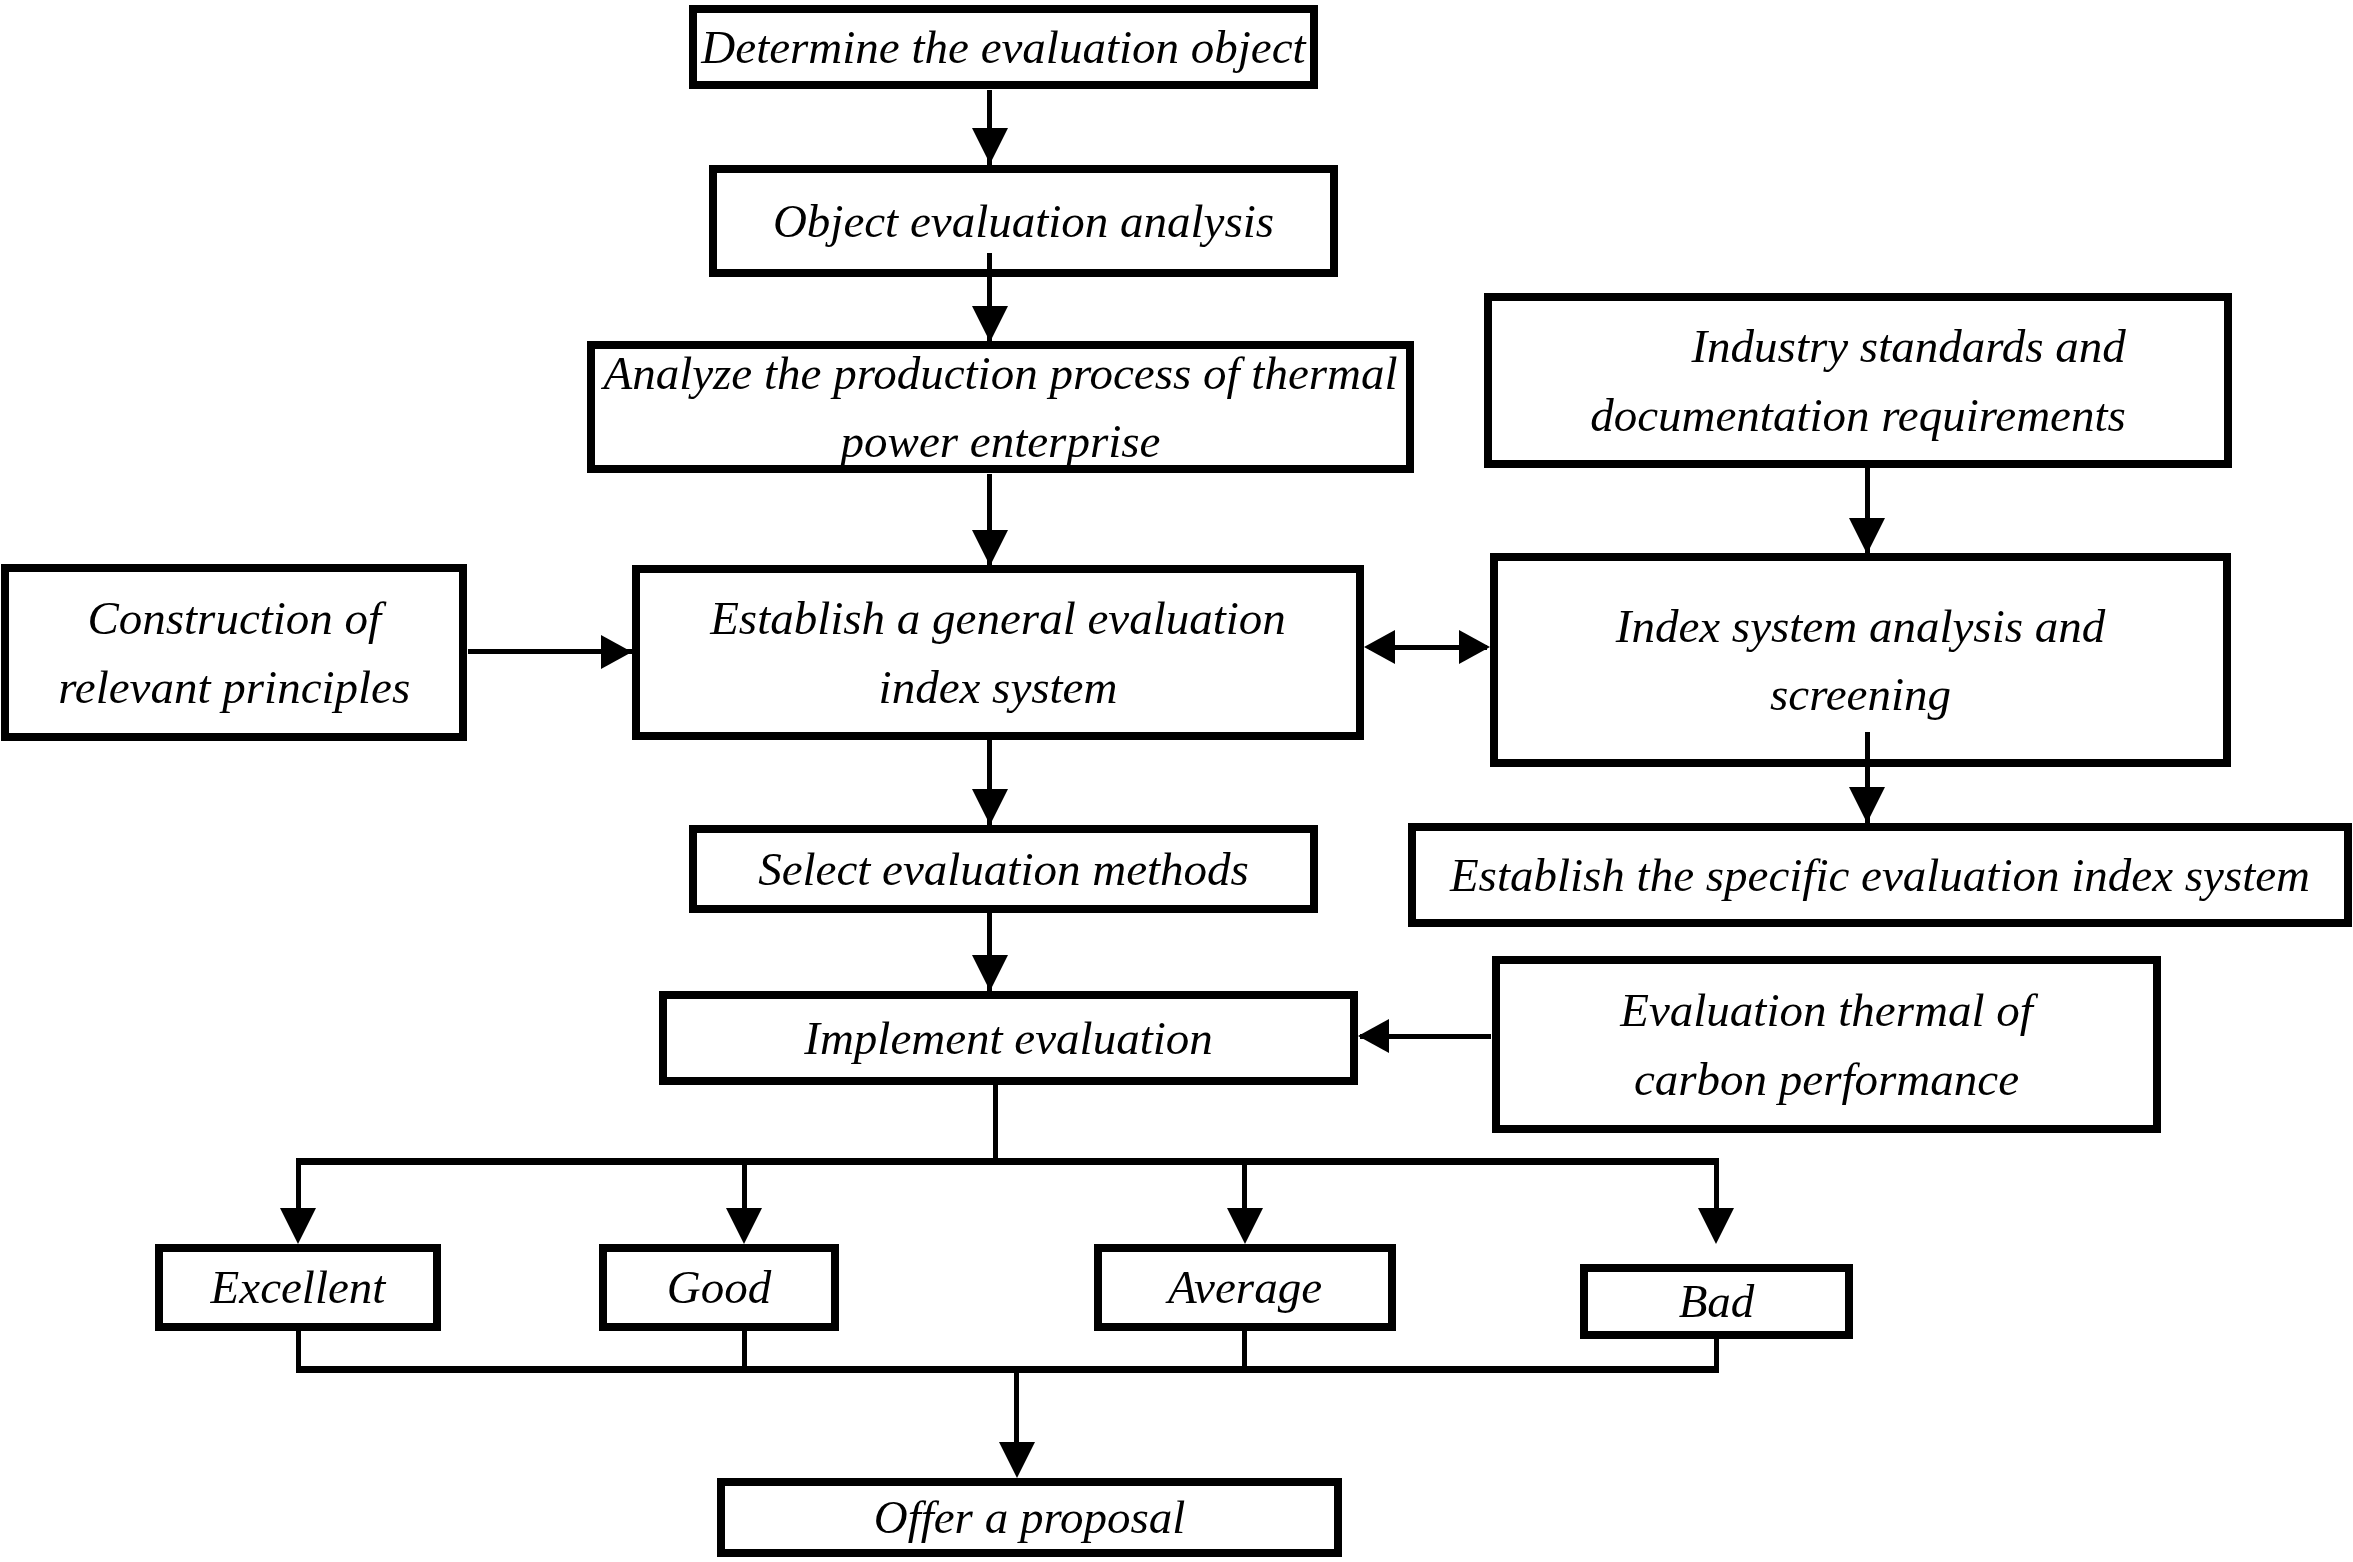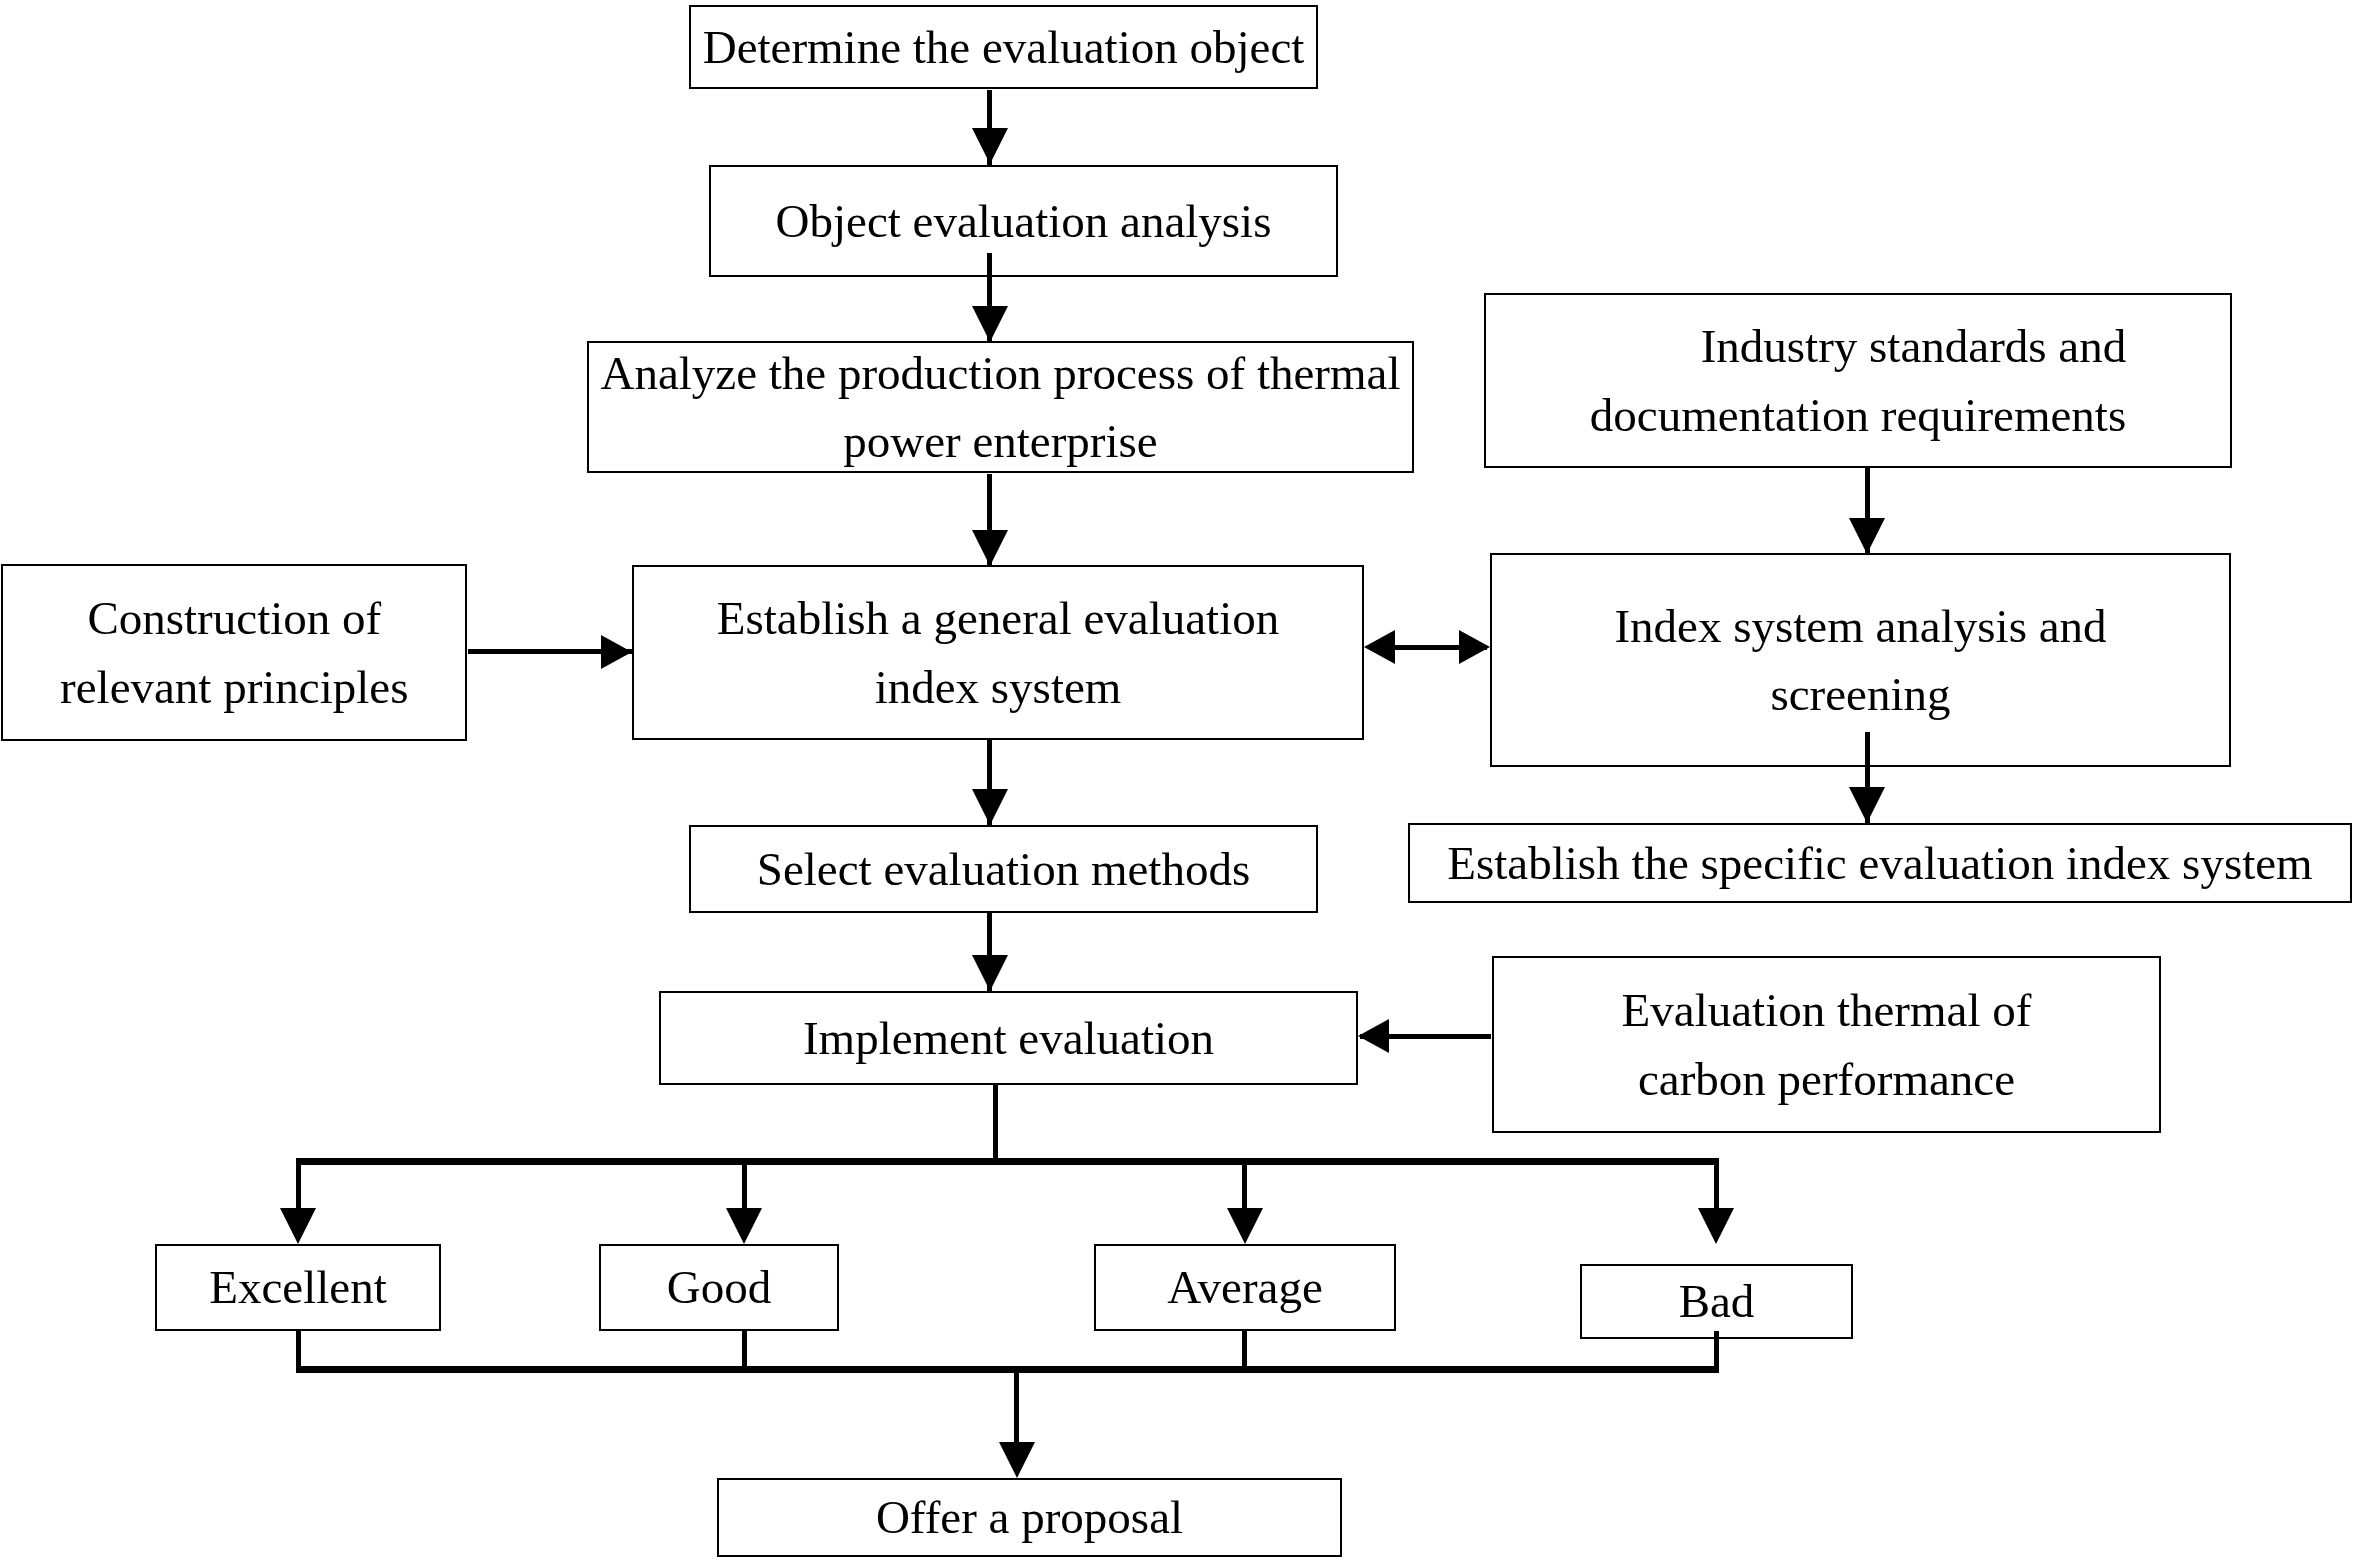"Determine the evaluation object" .node { border: 2px solid #000000 -> 8px solid #000000; font-style: none -> italic }
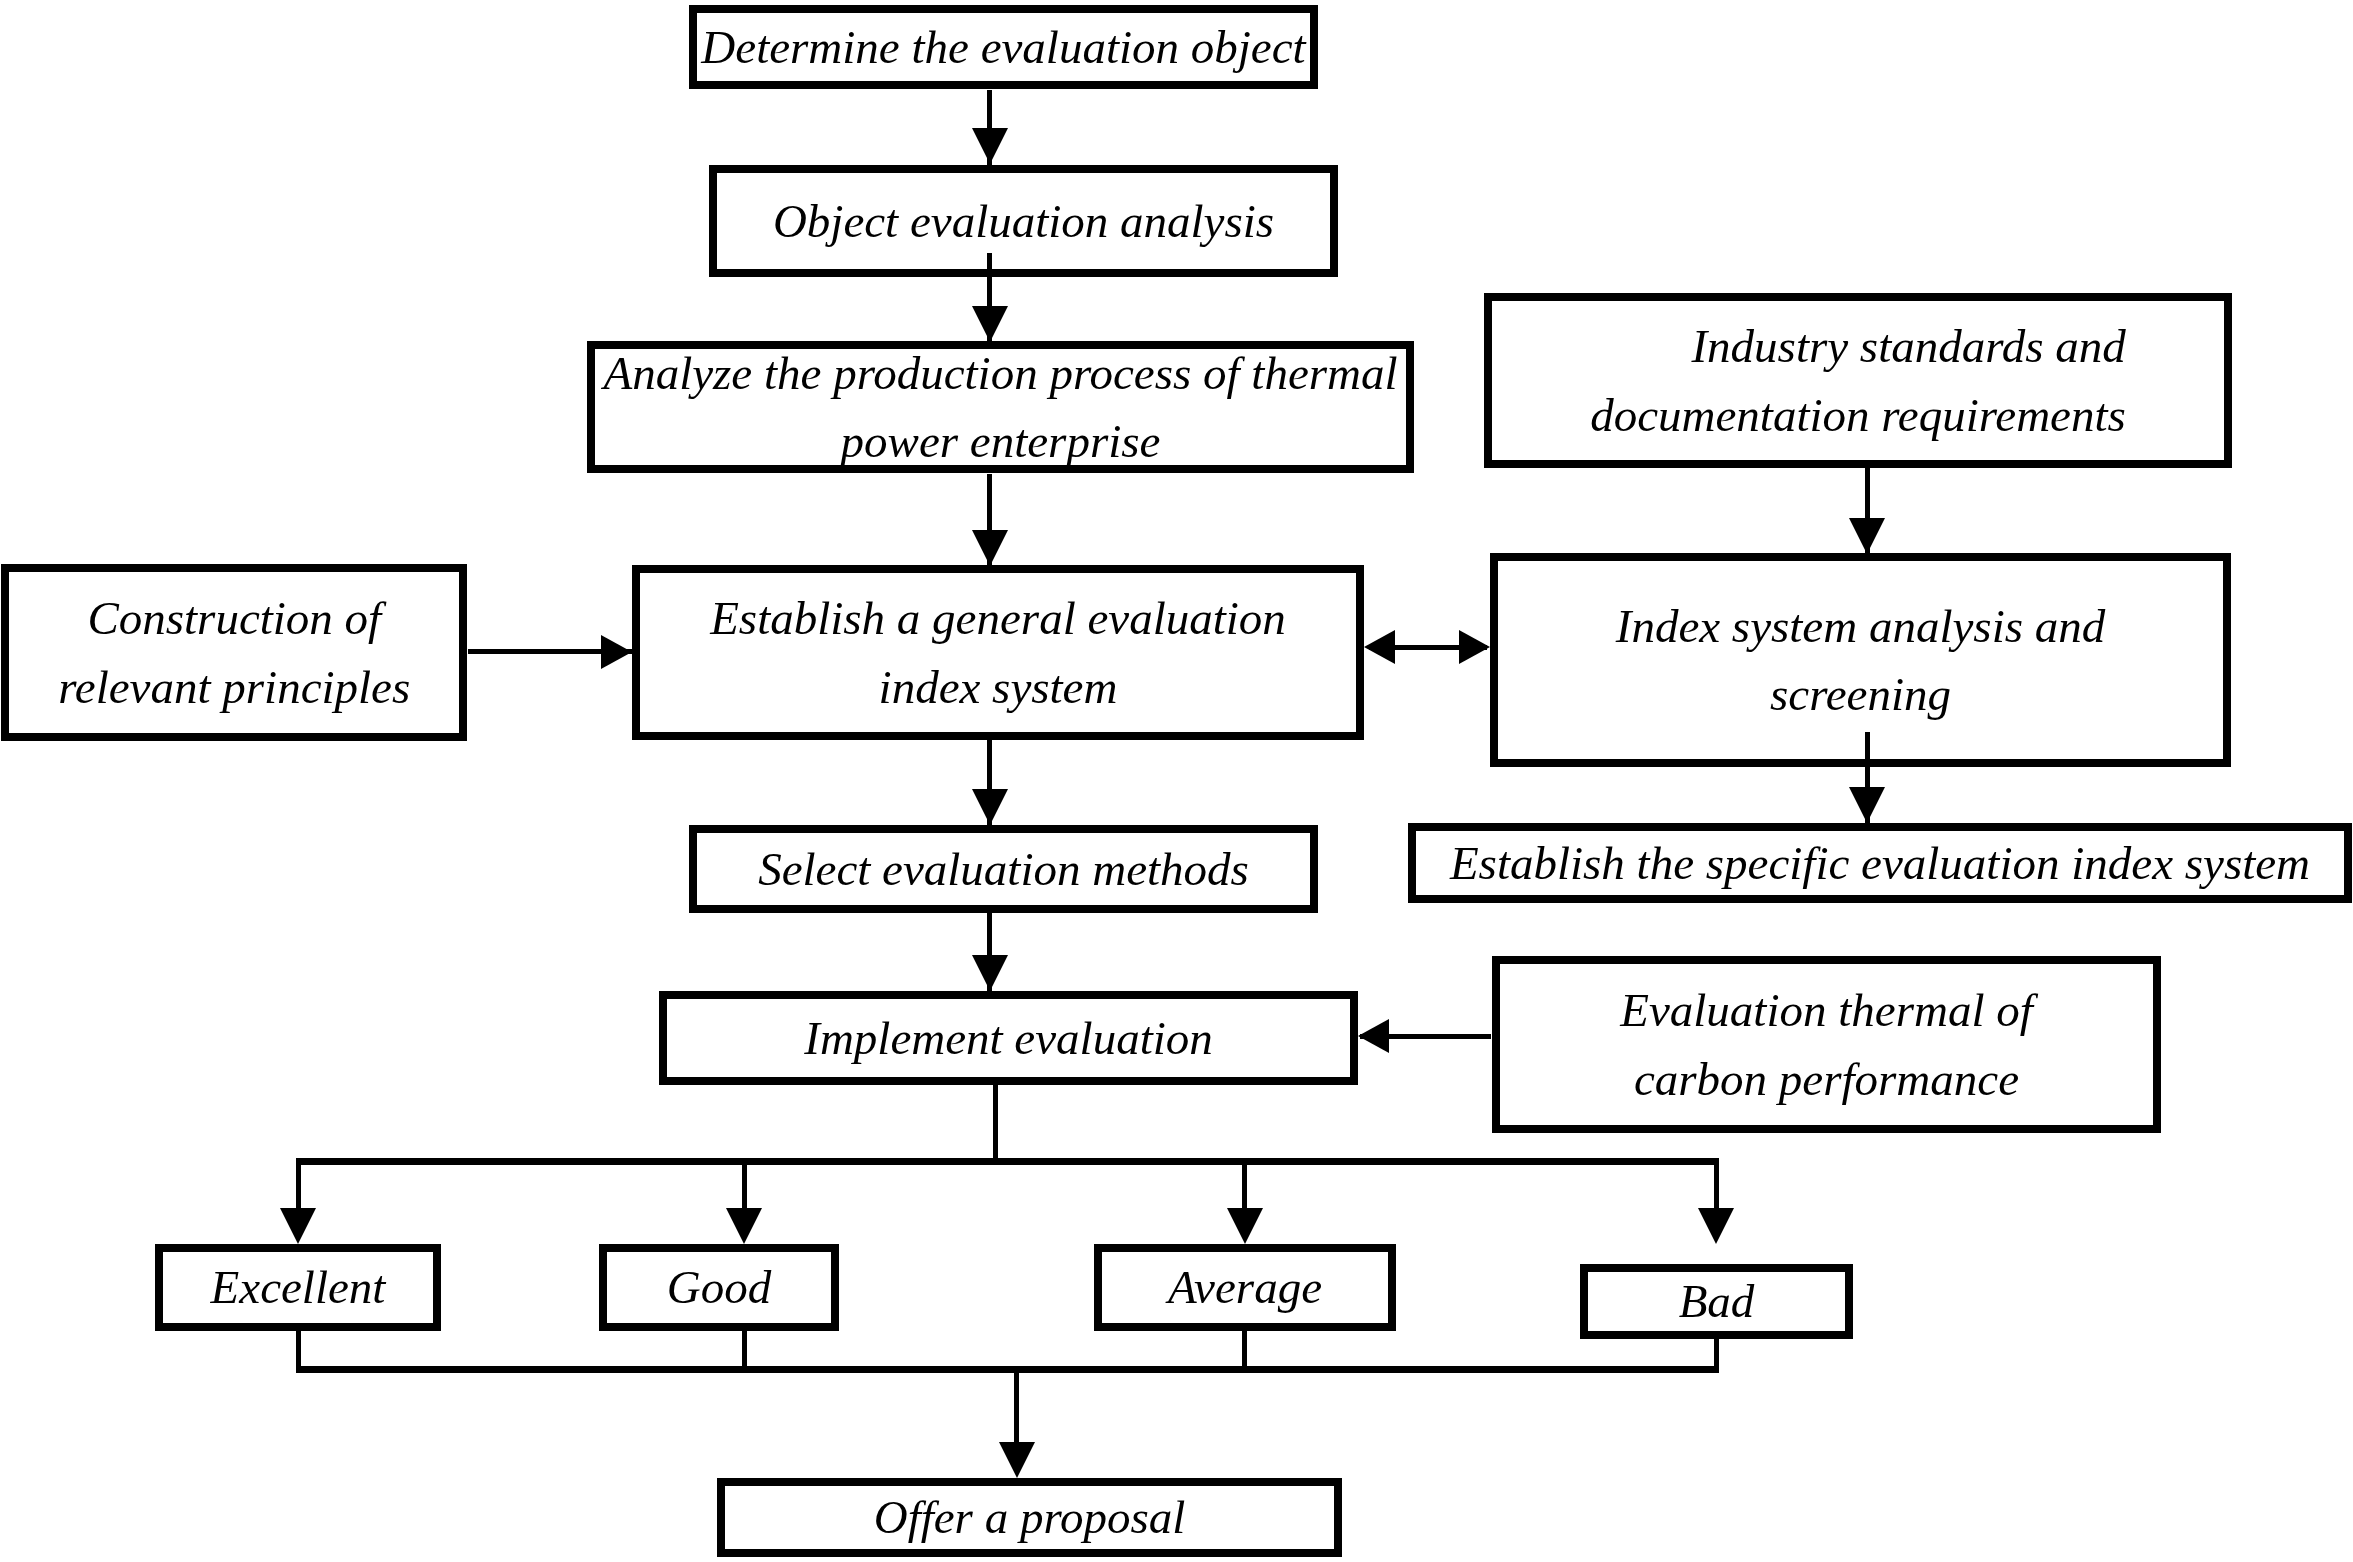"Establish the specific evaluation index" div.node { height: 80px -> 104px }
